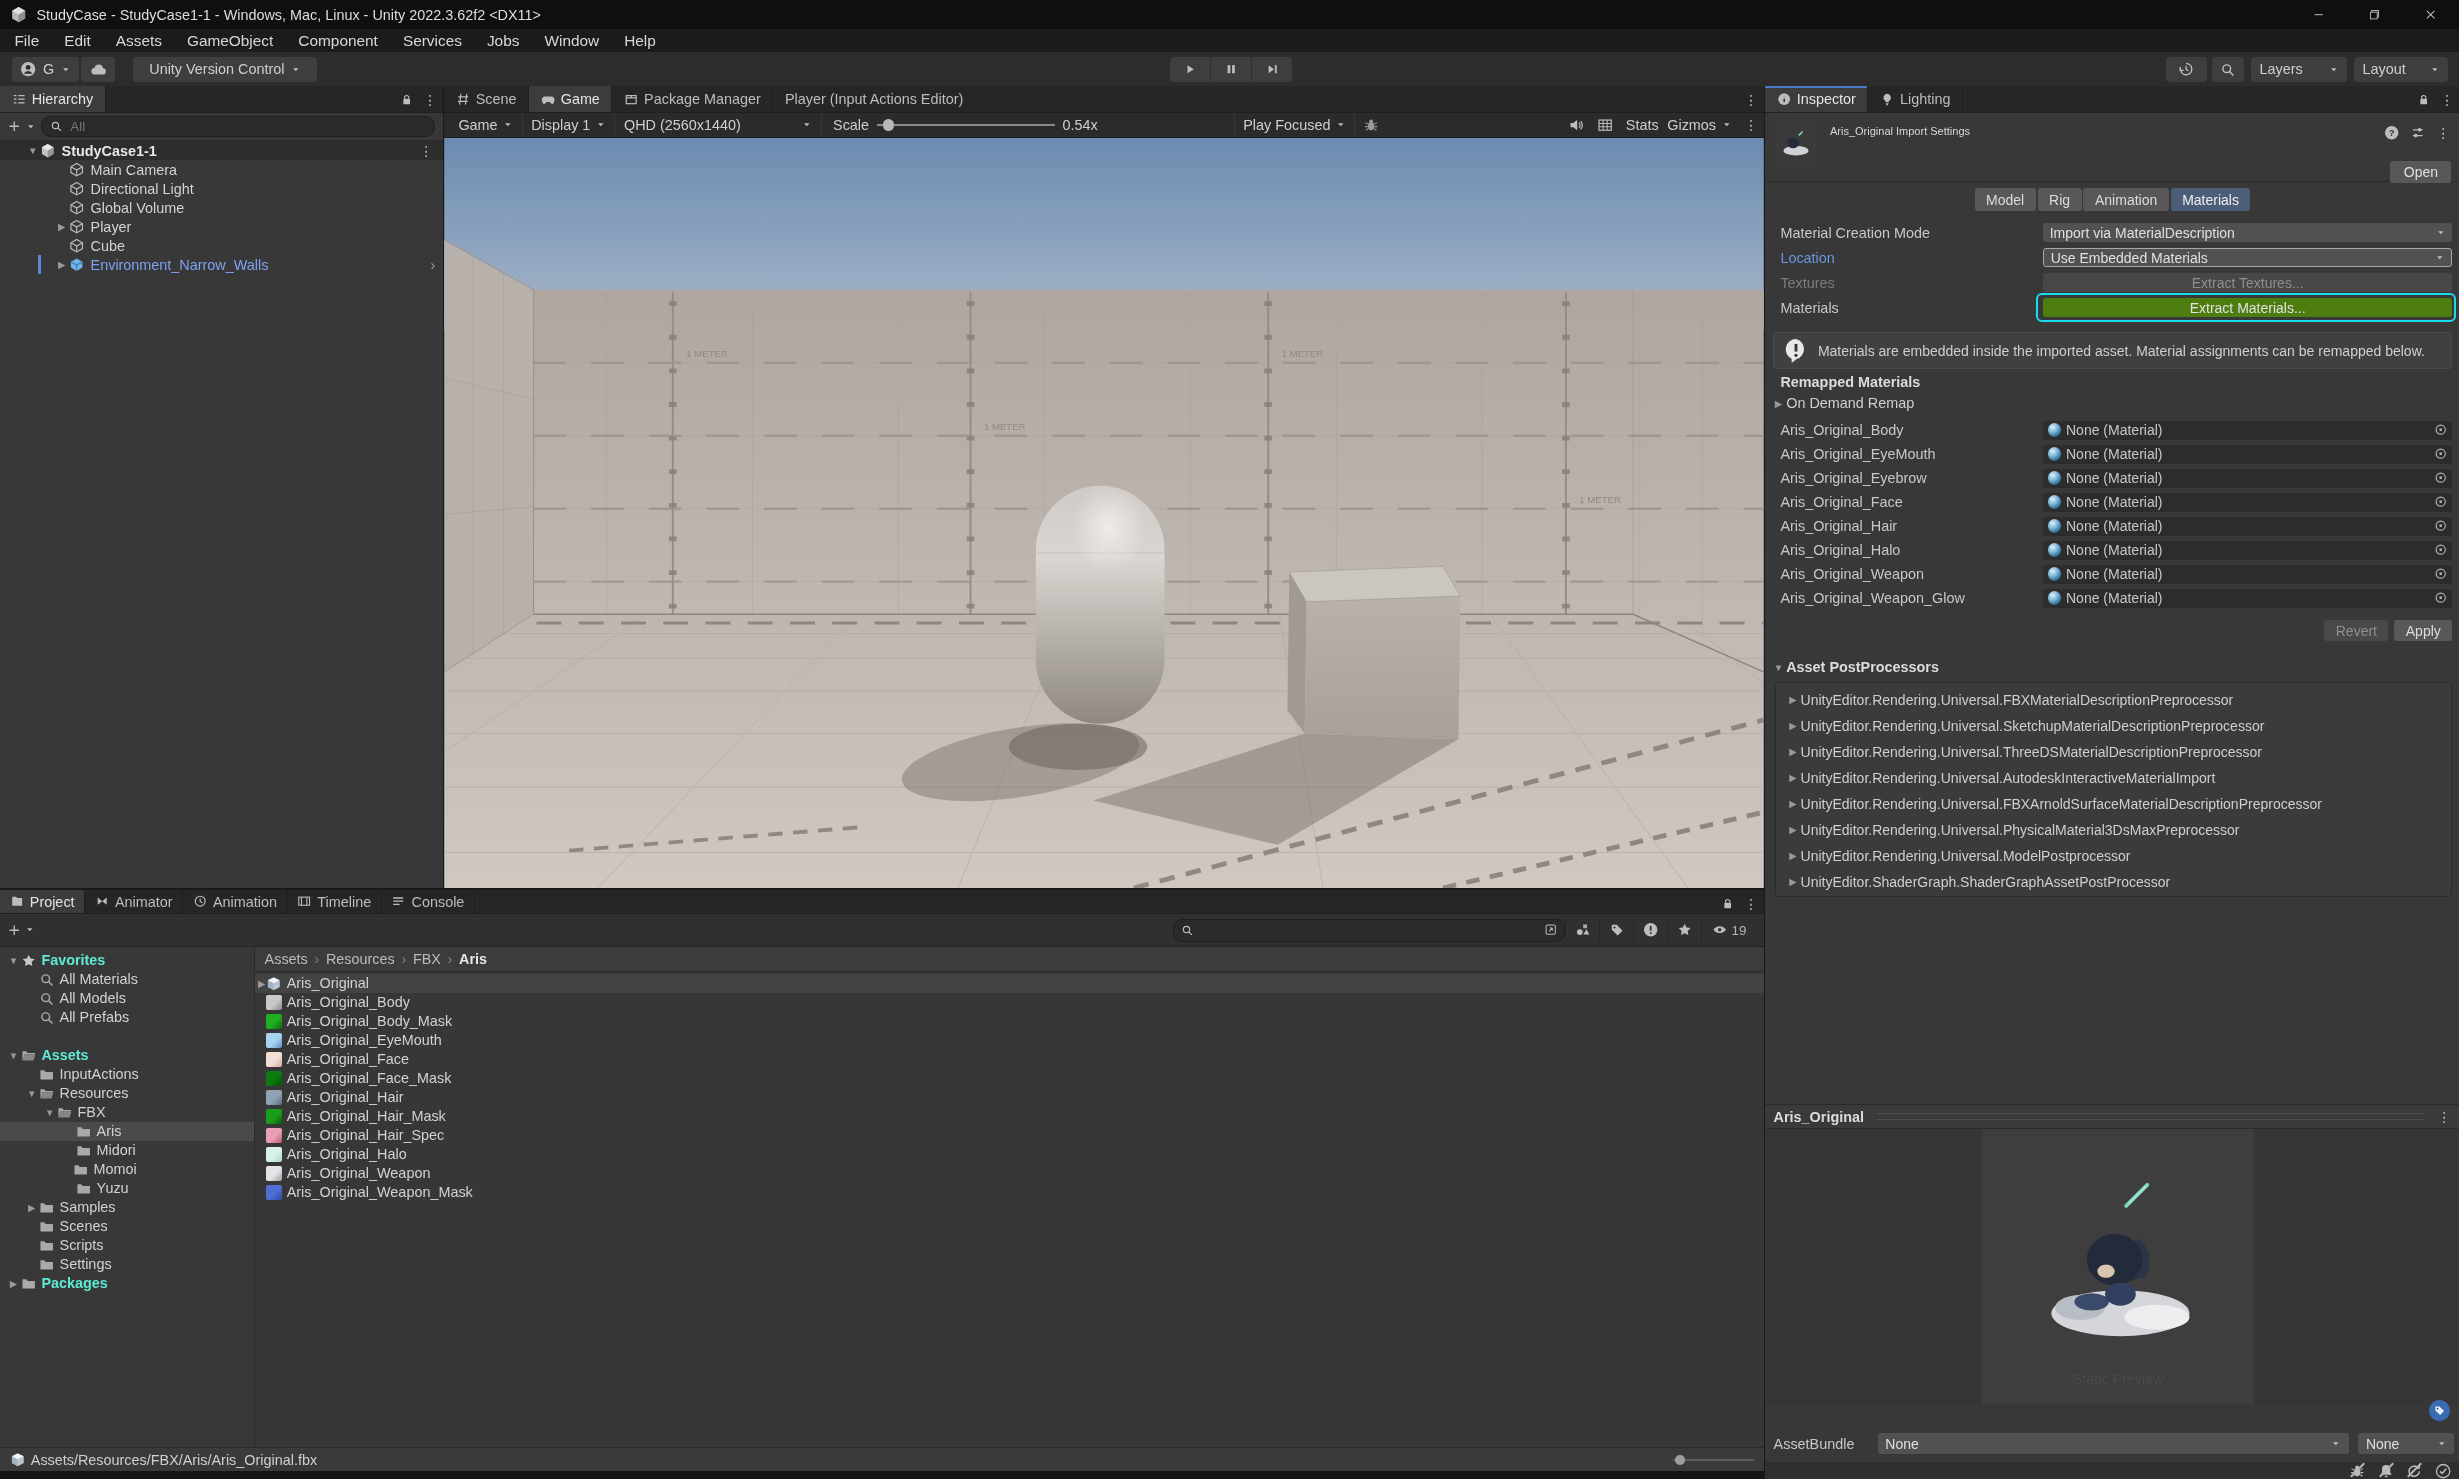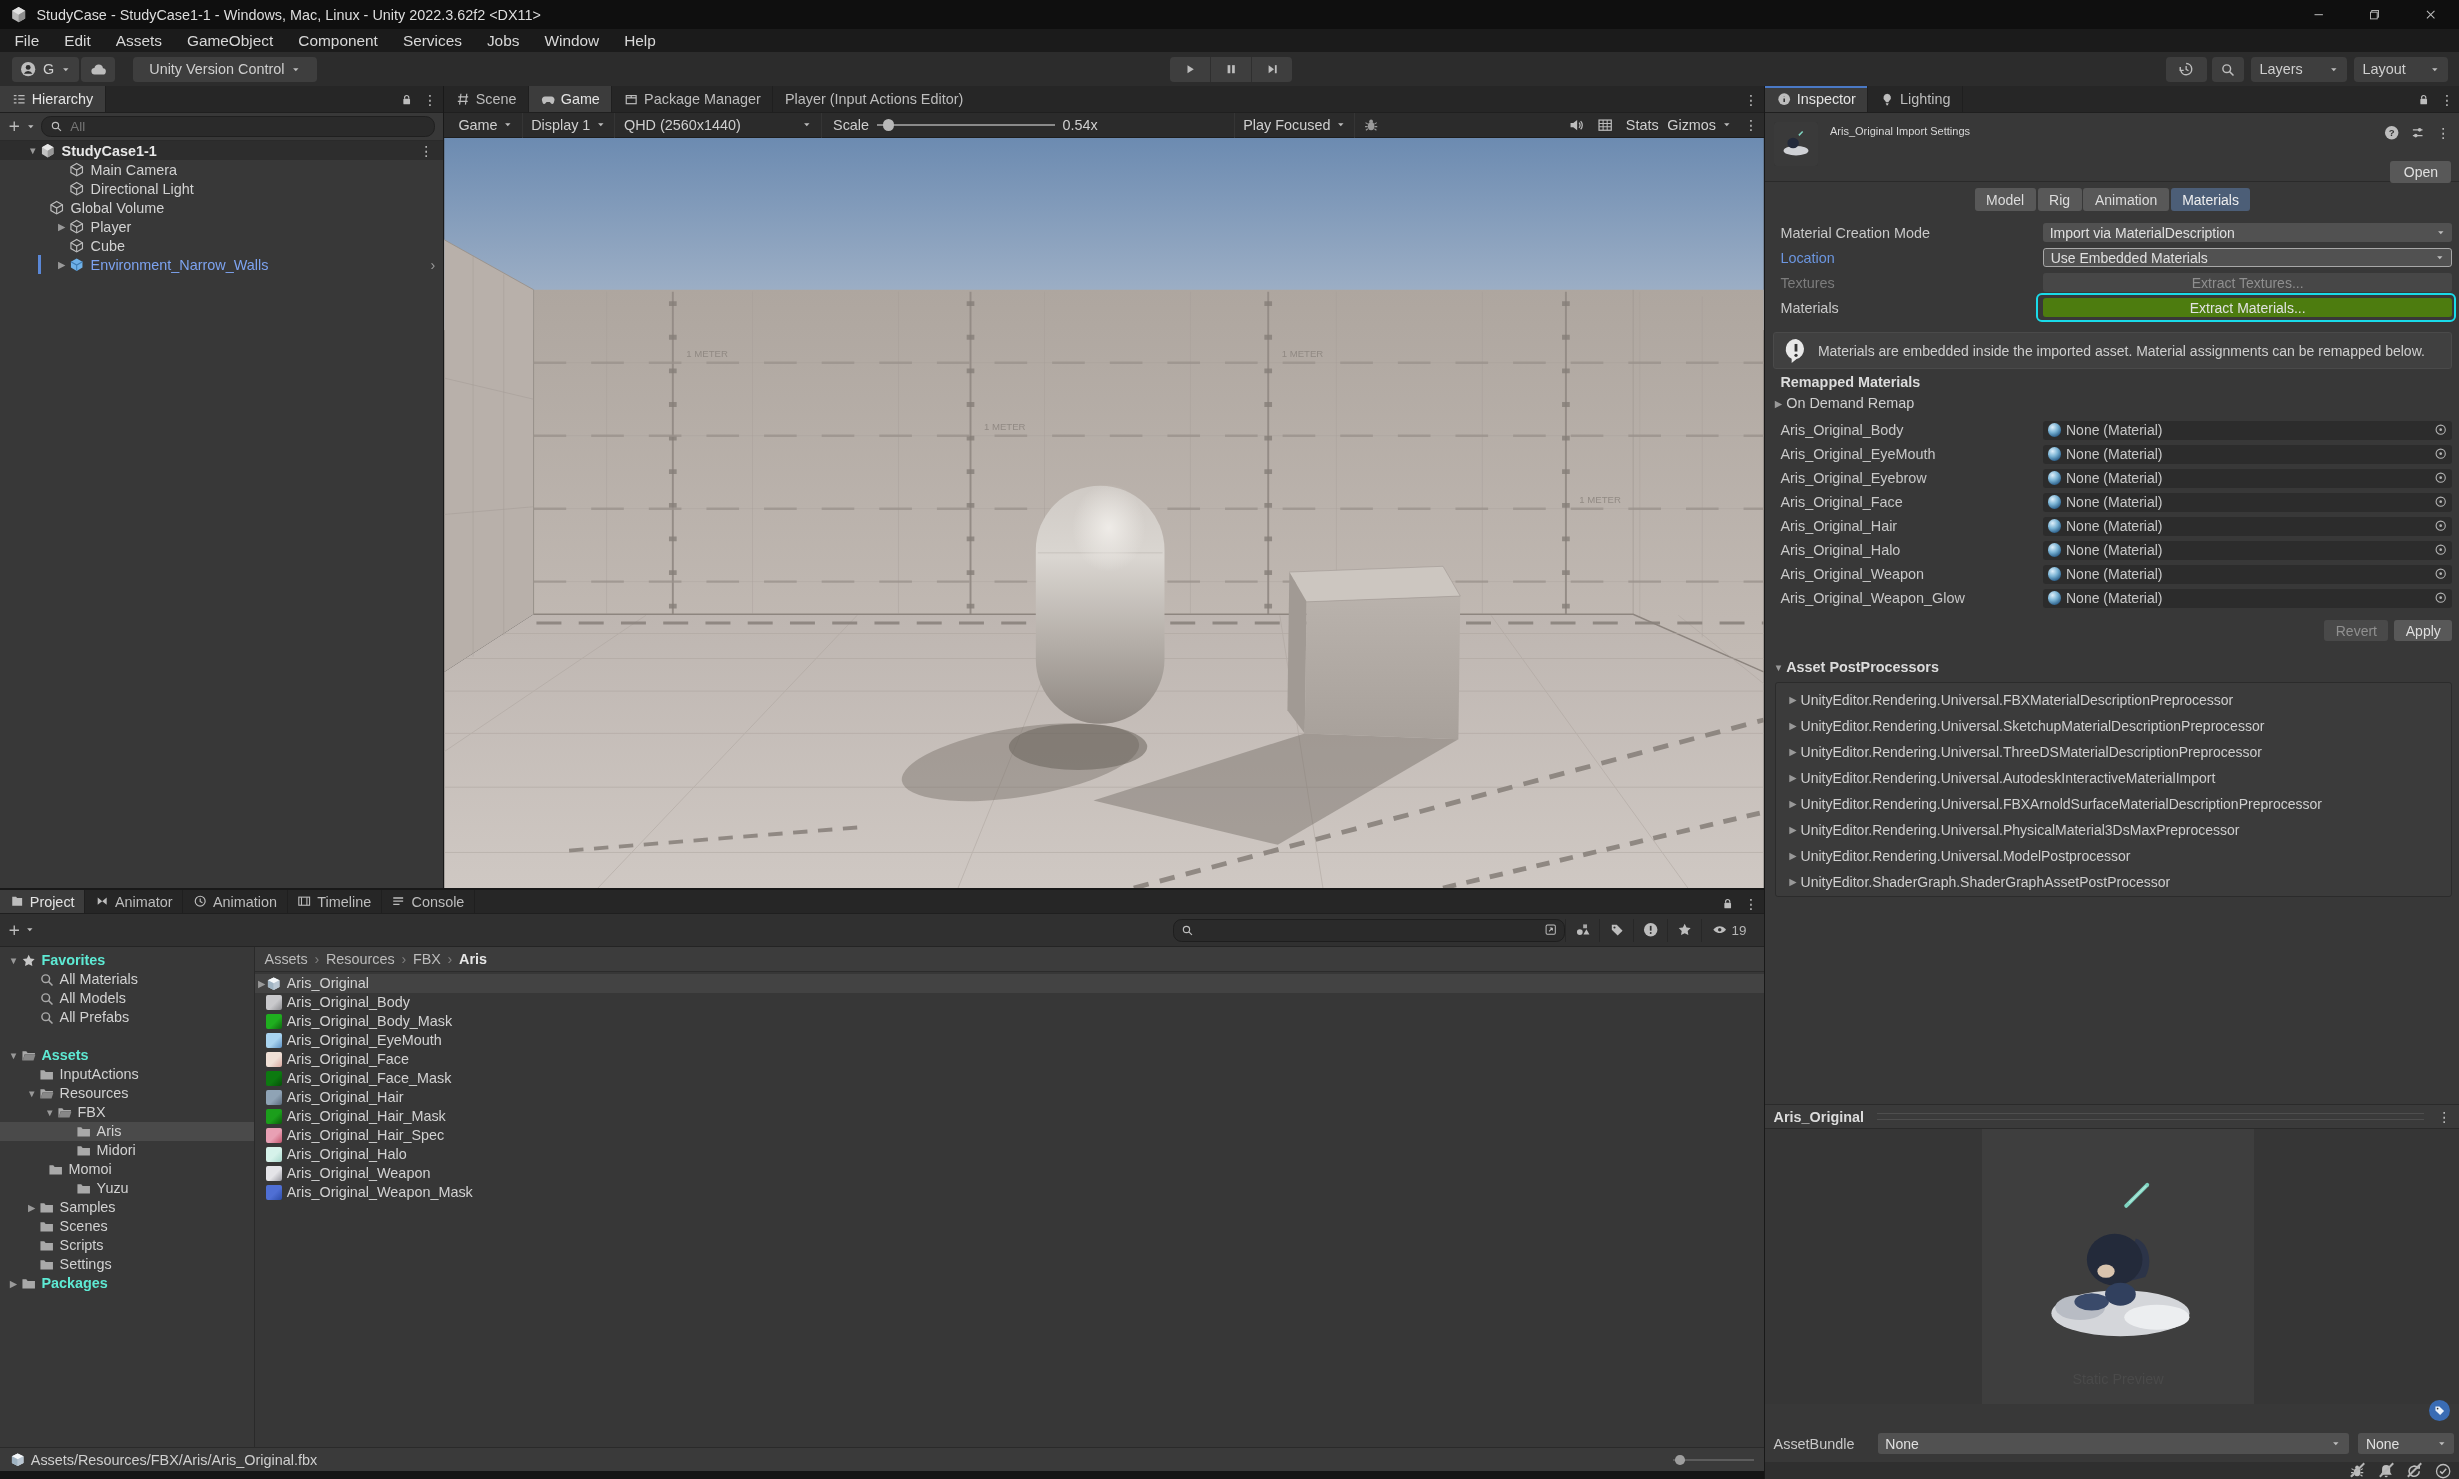"Global Volume" div.hrow { padding-left: 34px -> 54px }
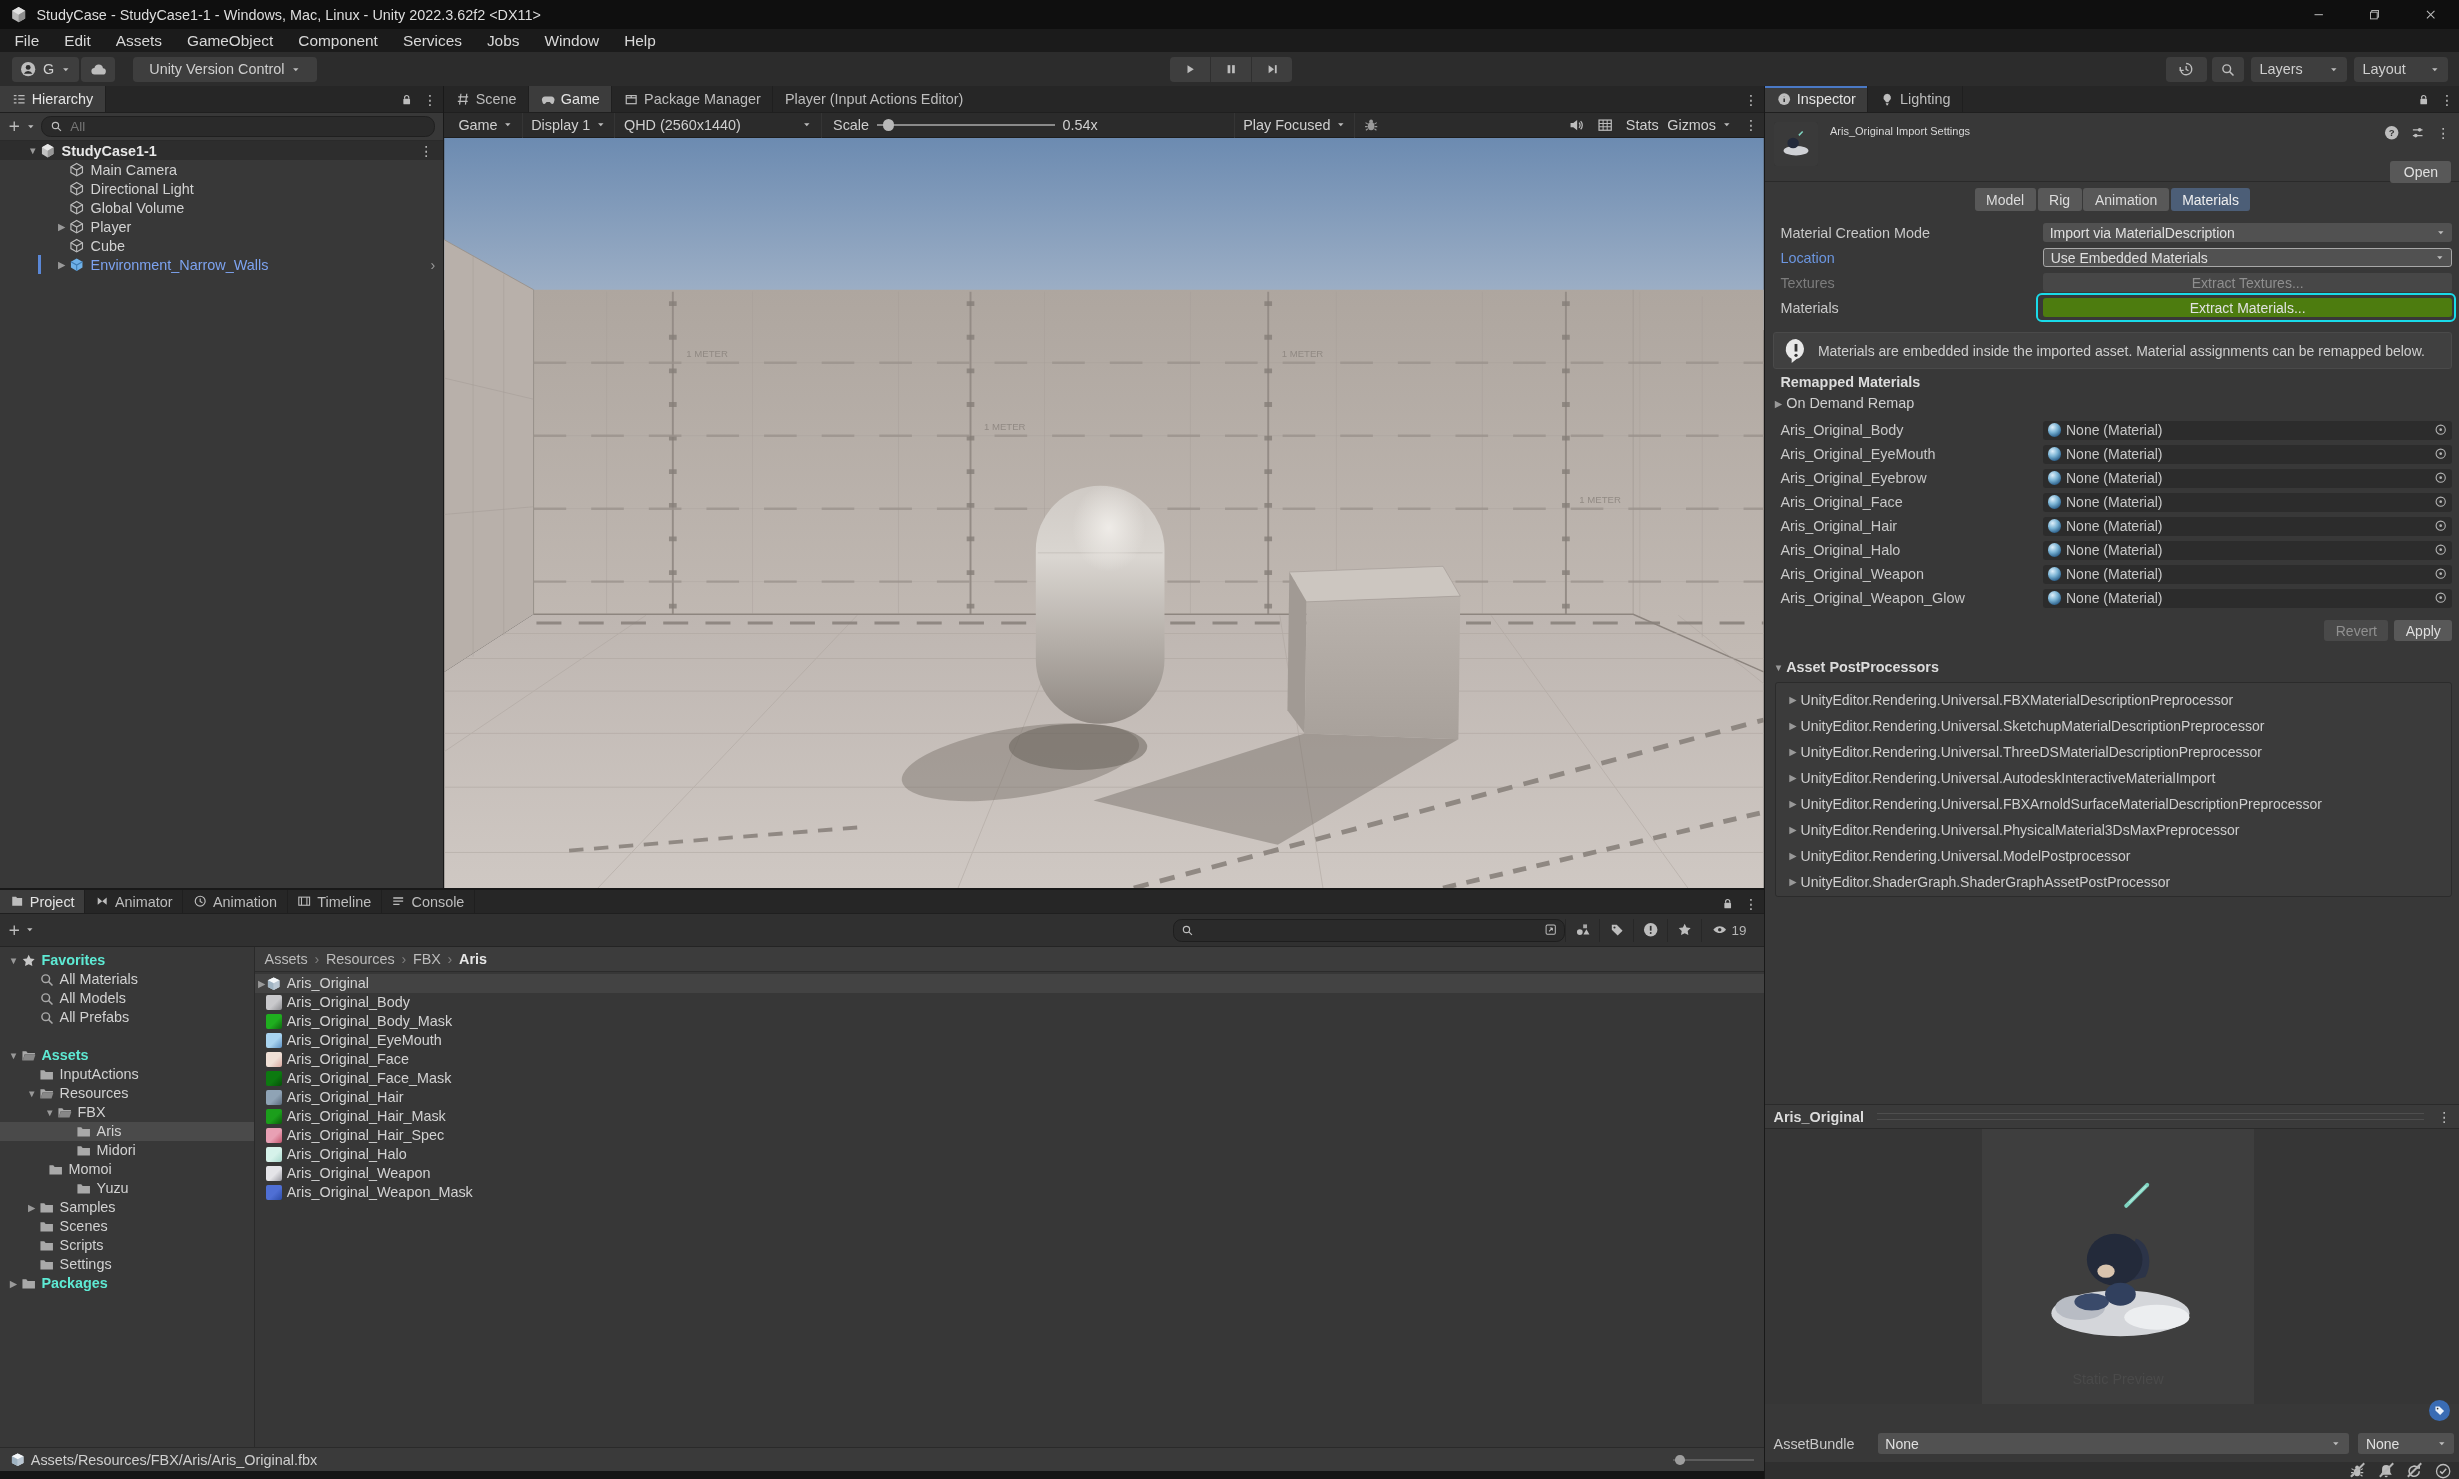"Momoi" div.prow { padding-left: 33px -> 58px }
